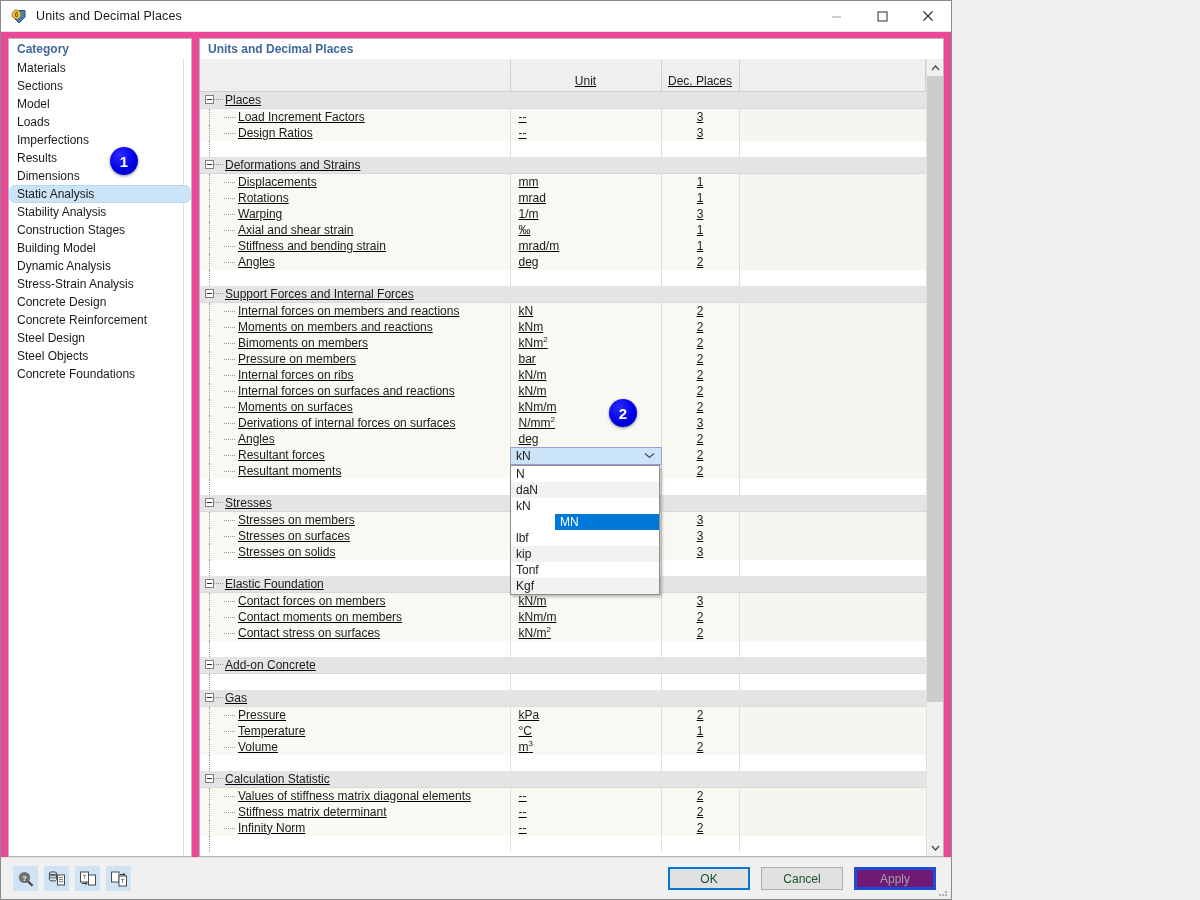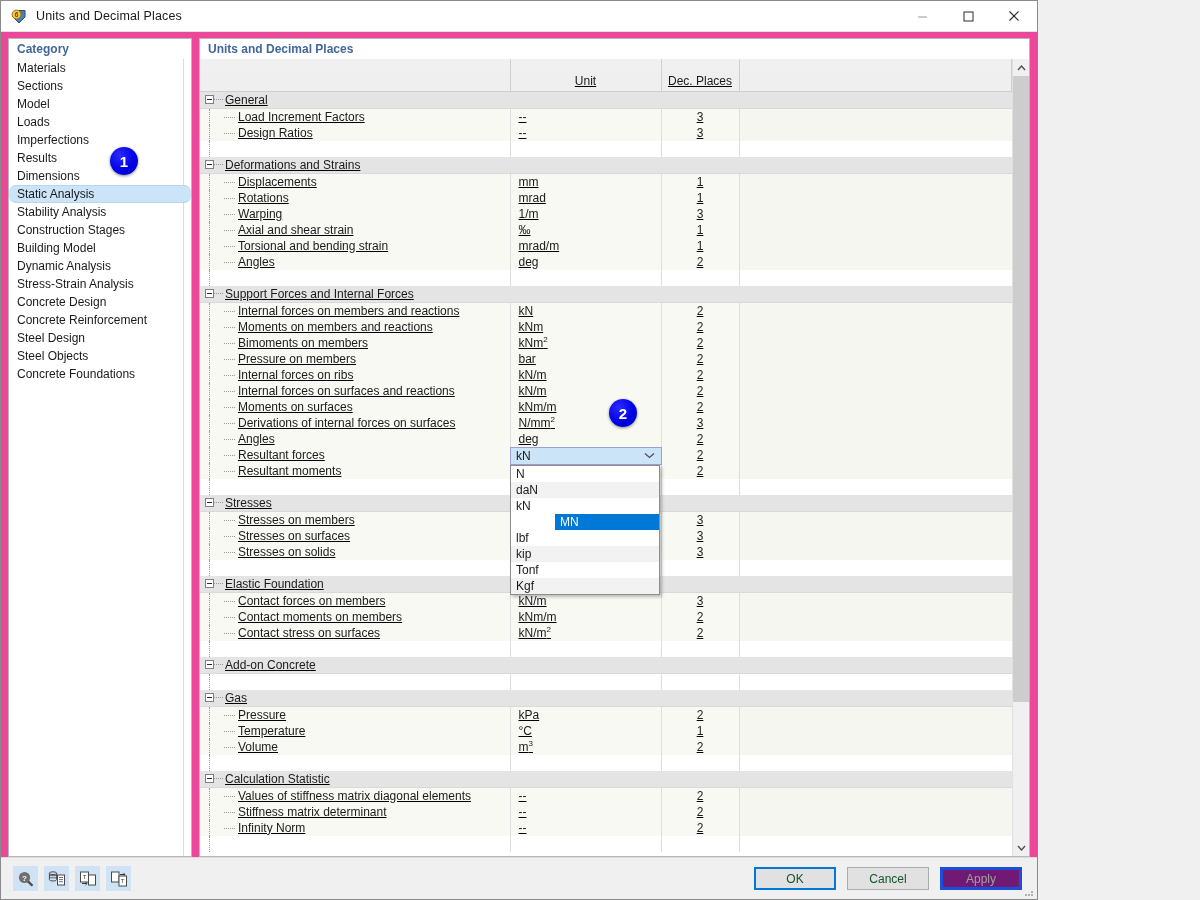"Units and Decimal Places" #window { width: 1038px -> 952px }
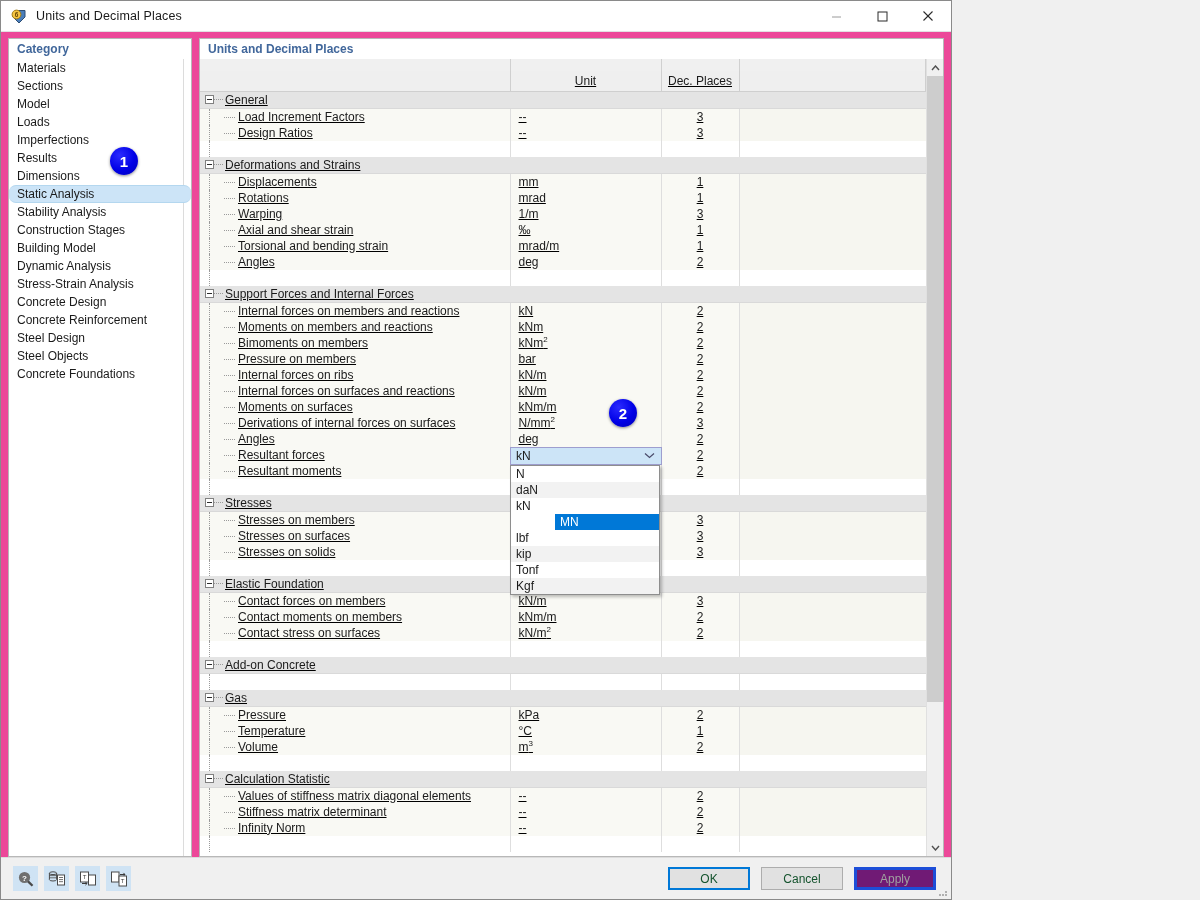"General" span.g-label { text: General -> Places }
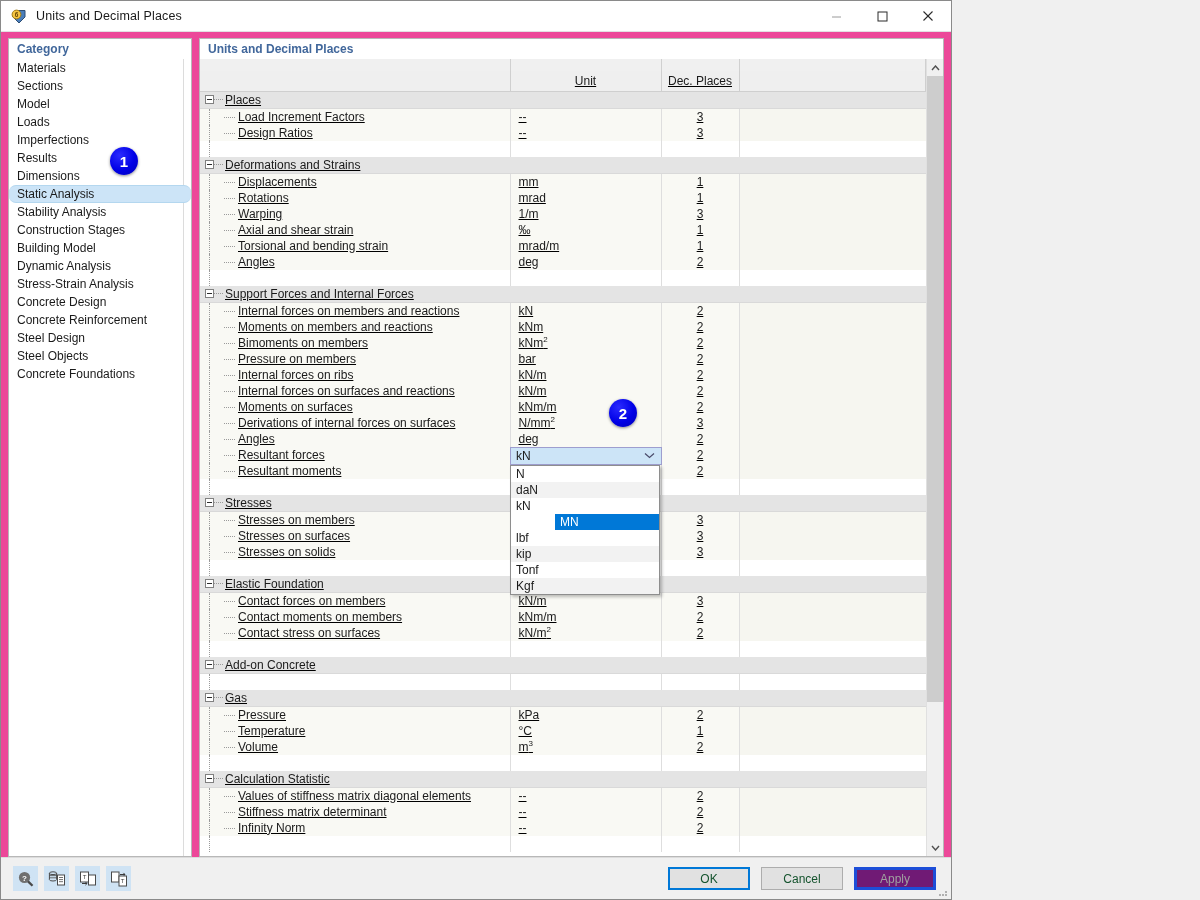"Torsional and bending strain" span.i-label { text: Torsional -> Stiffness }
